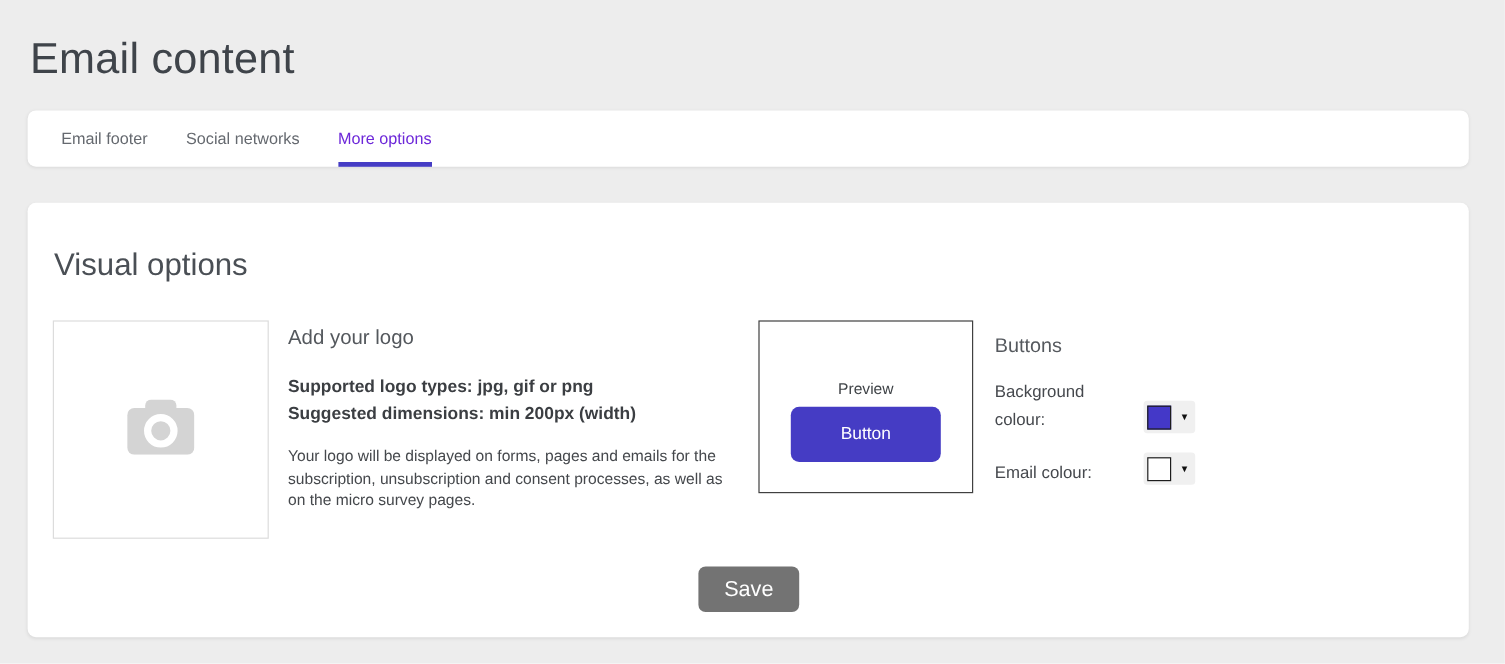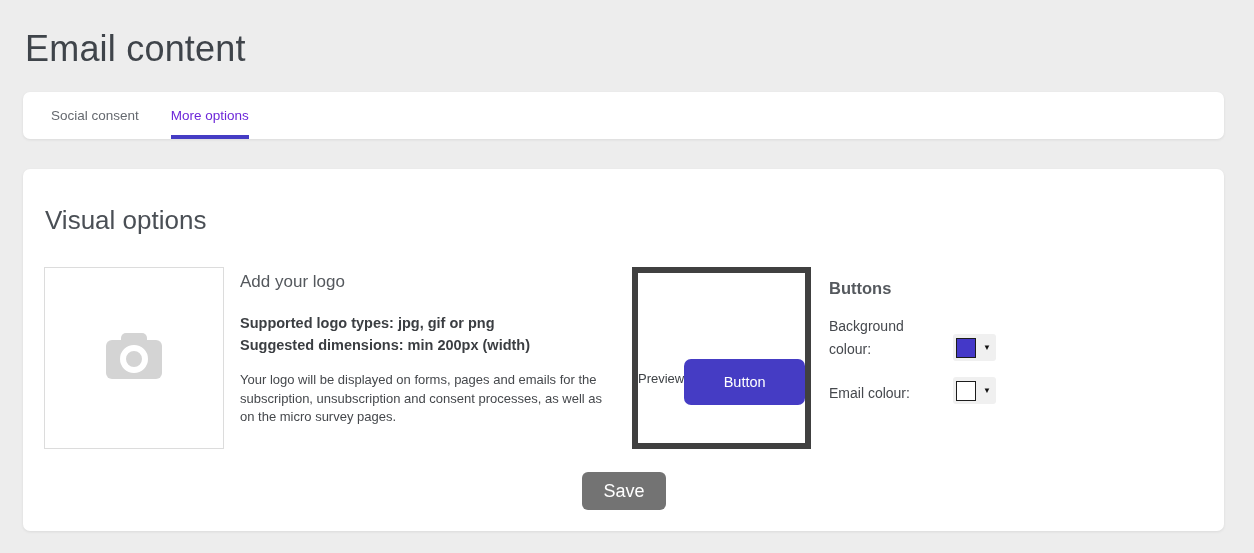"Email footer" div.tab { html: none -> <div> <span>Email footer</span> </div> }
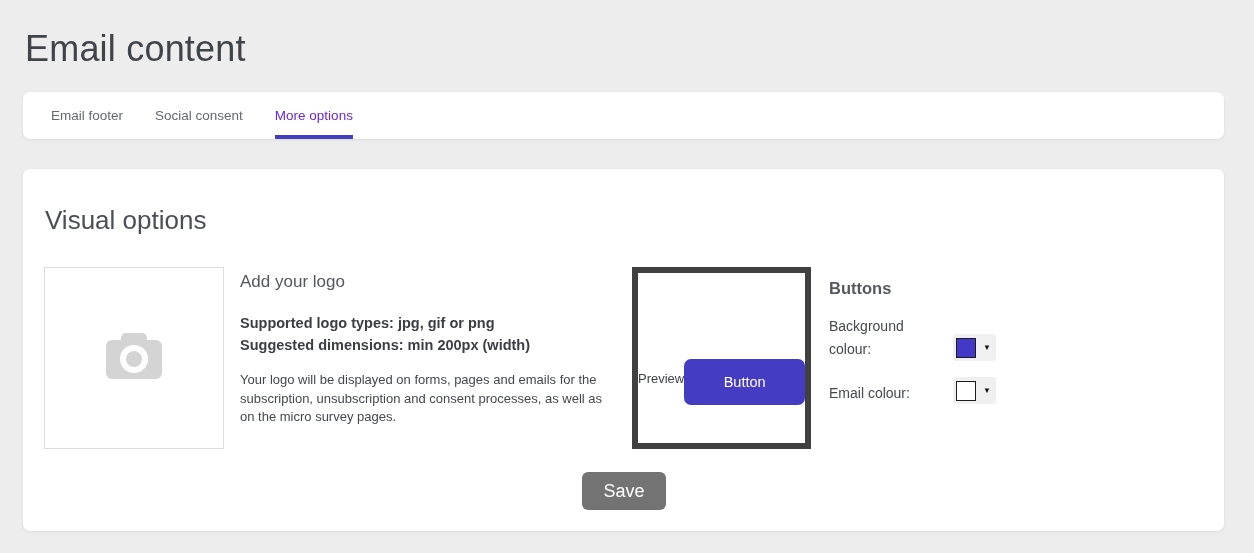"Social consent" span { text: consent -> networks }
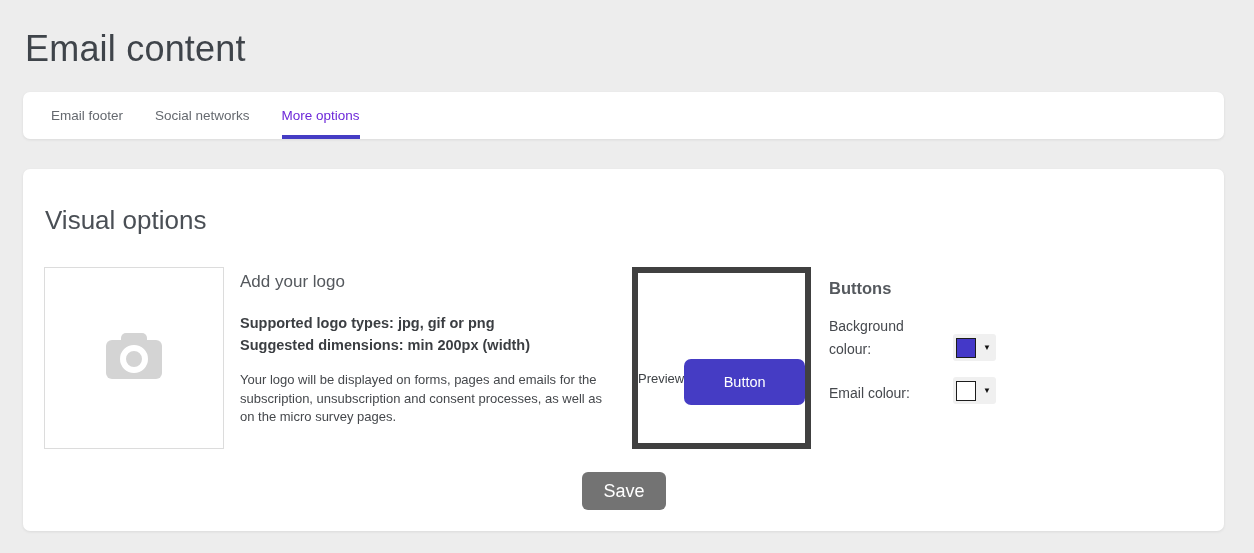"Buttons" .buttons-heading { font-weight: 700 -> 400 }
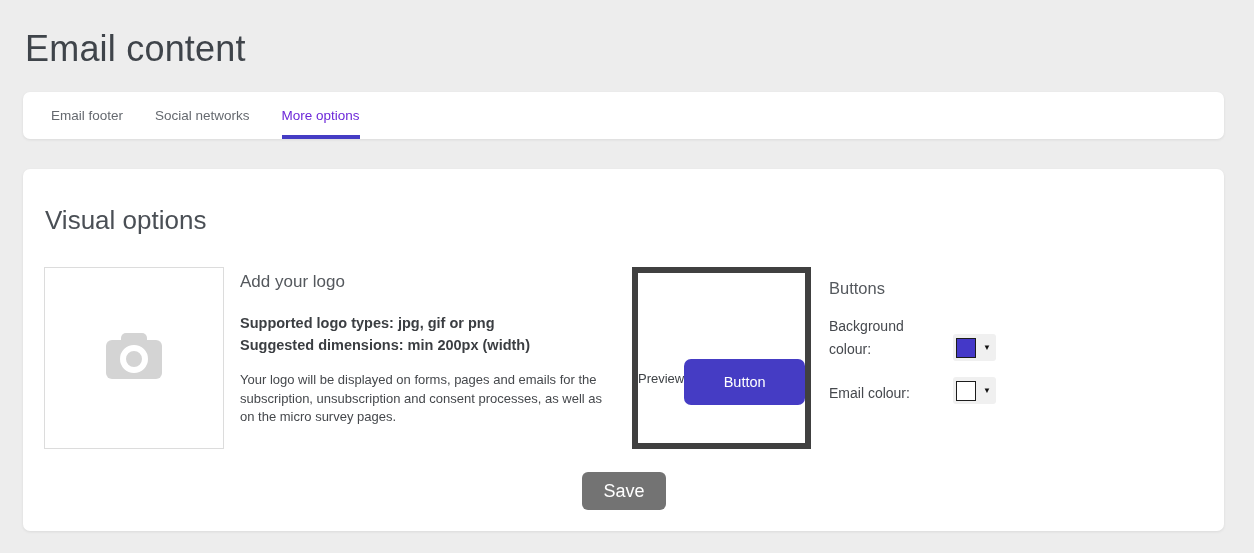"Preview" .preview-box { border: 6px solid #404040 -> 1px solid #404040; flex-direction: row -> column; height: 182px -> 144px }
